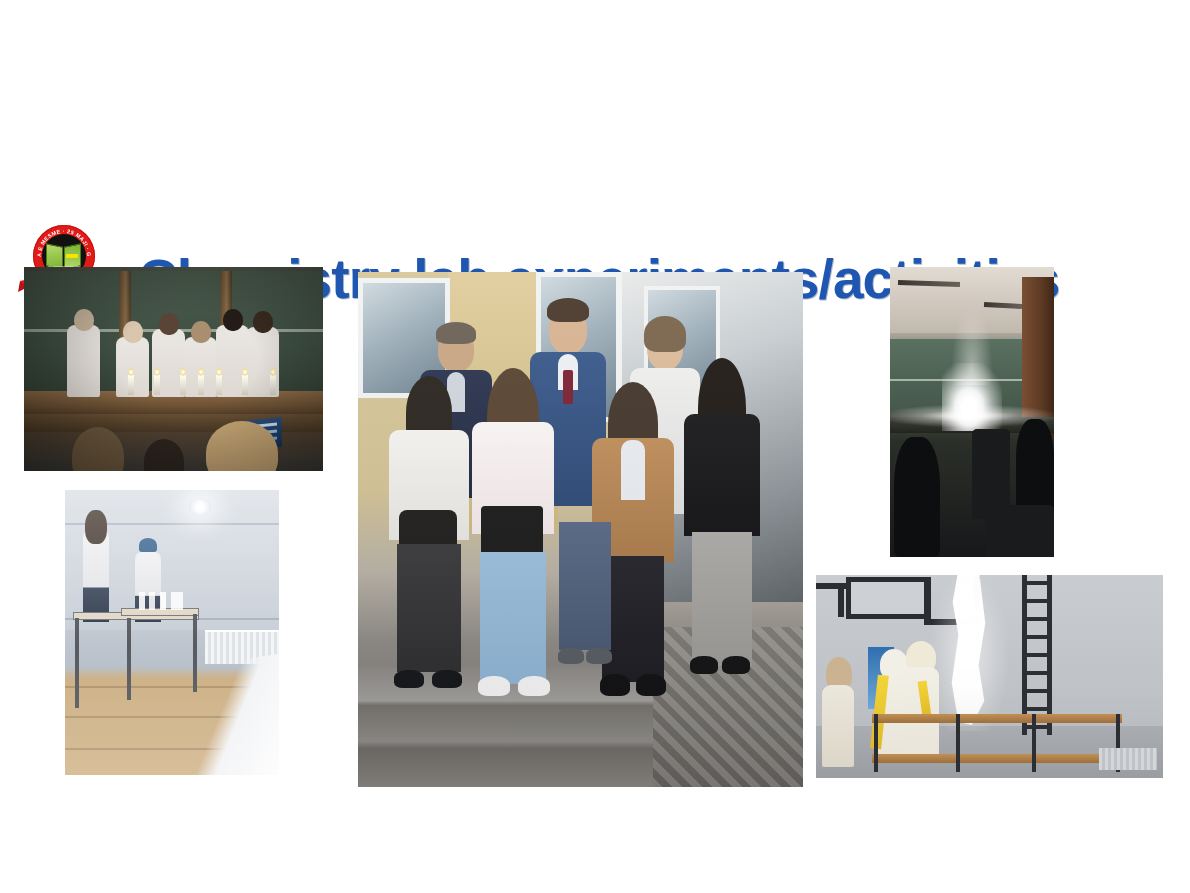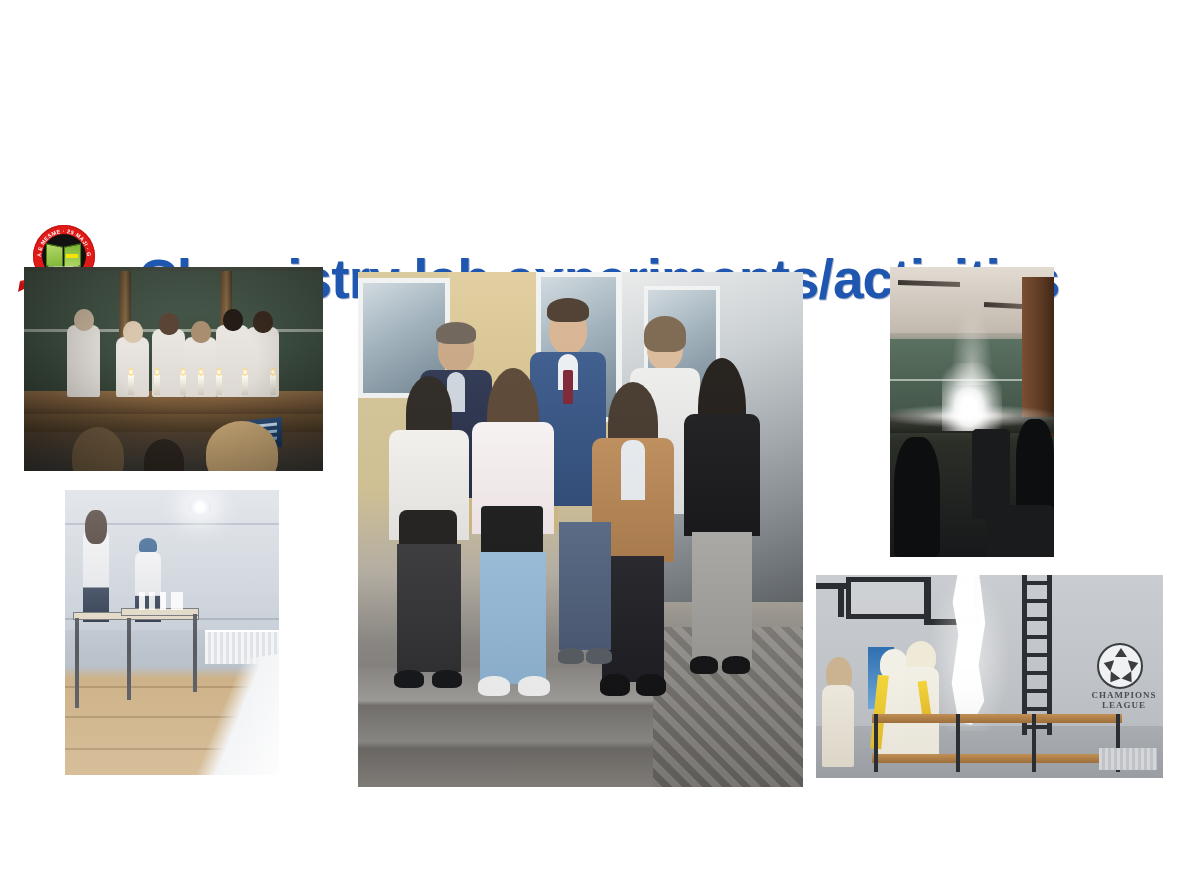"CHAMPIONS LEAGUE" div.p5-cl-logo { html: <div> <div> <div></div> <div></div> <div></div> <div></div> <div></div> </div> <div>CHAMPIONS LEAGUE</div> </div> -> none }
